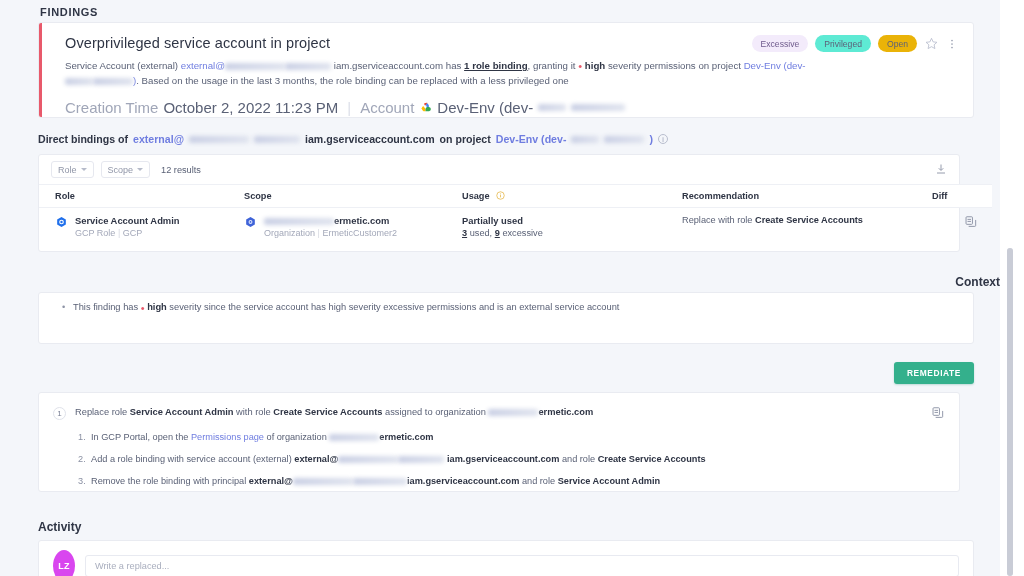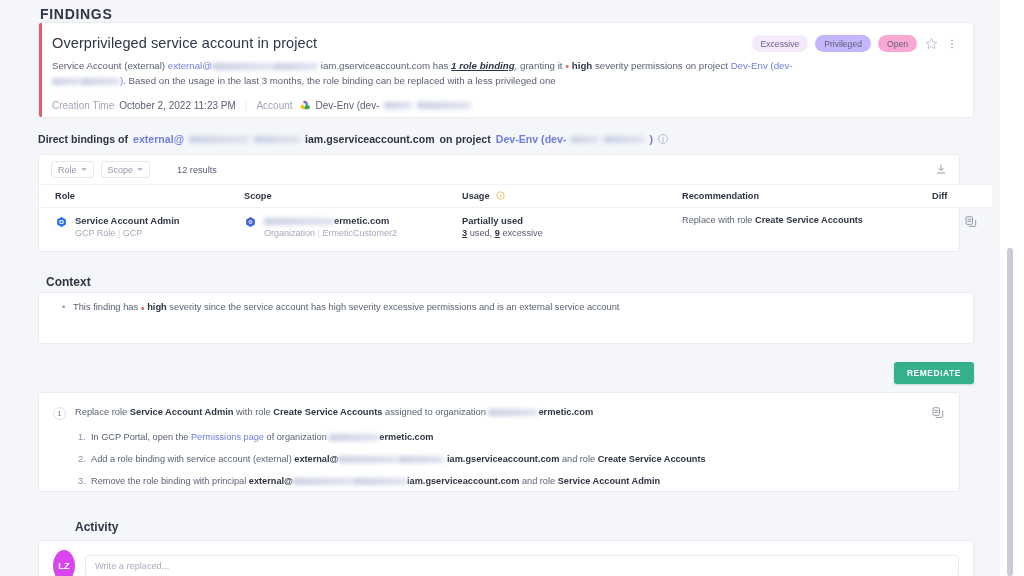"FINDINGS" .section-label { font-size: 14px -> 11px }
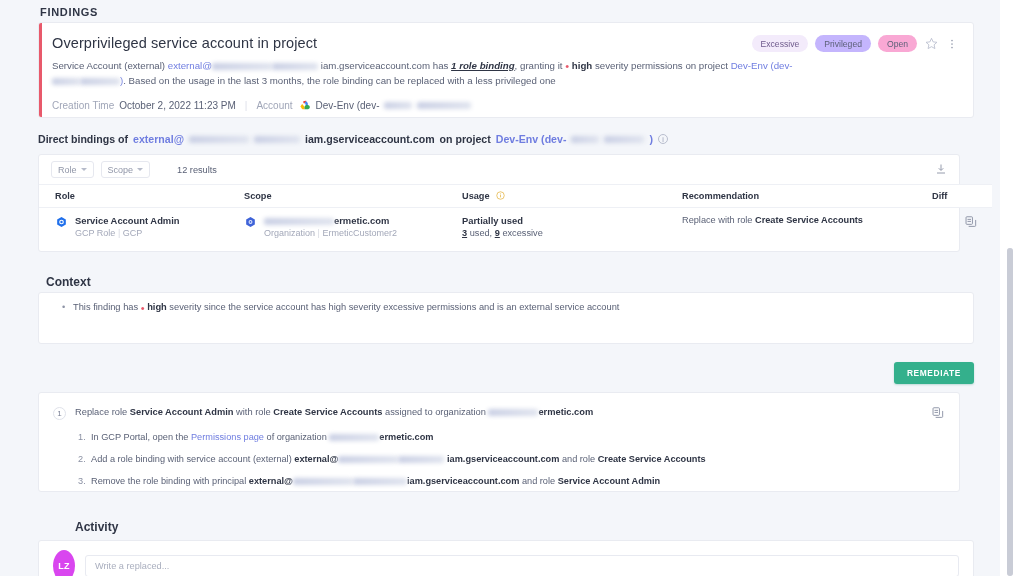"Overprivileged service account in" .finding-inner { padding: 12px 16px 0 13px -> 12px 16px 0 26px }
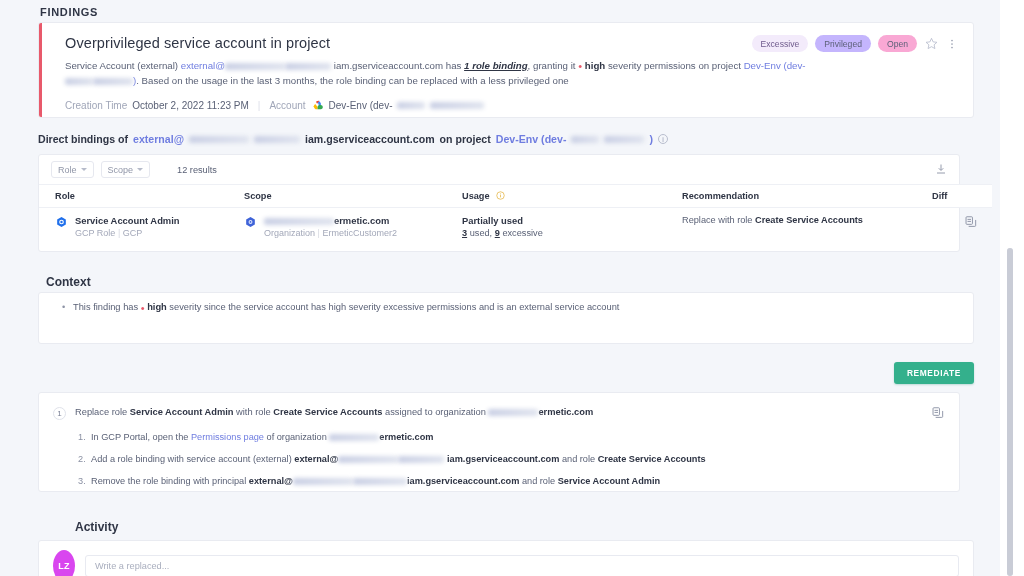"Privileged" .badge.privileged { background: #c4b5fd -> #5eead4 }
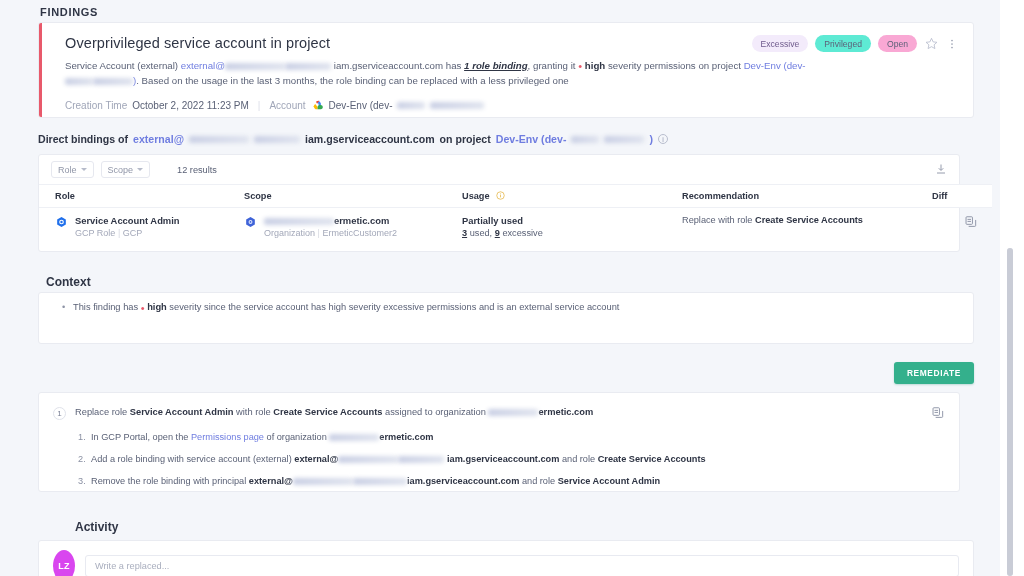"Open" .badge.open { background: #f9a8d4 -> #eab308 }
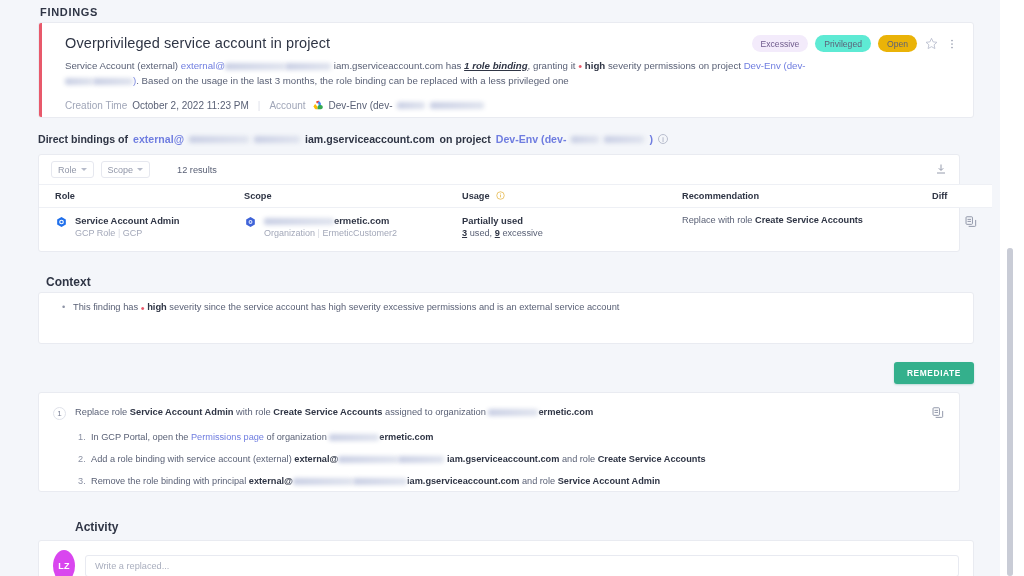"1 role binding" .finding-desc u { font-style: italic -> none }
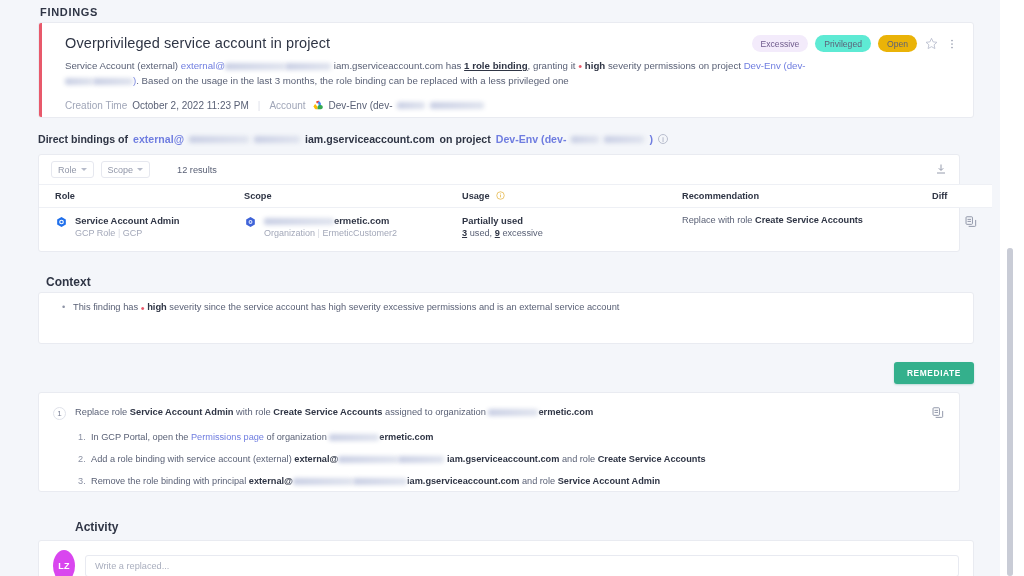"Creation Time" .finding-meta { font-size: 10px -> 15px }
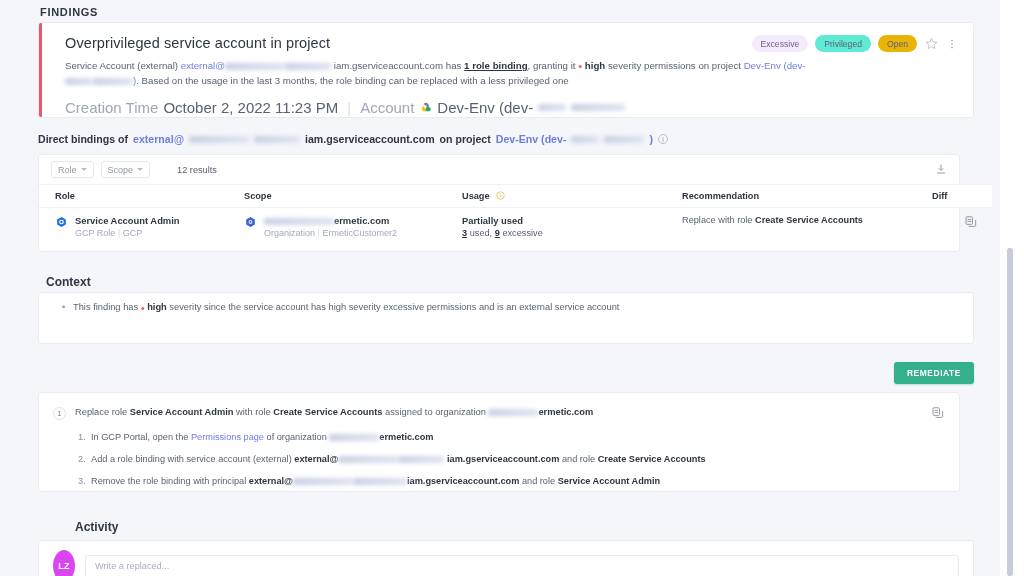"12 results" .results { margin-left: 20px -> 4px }
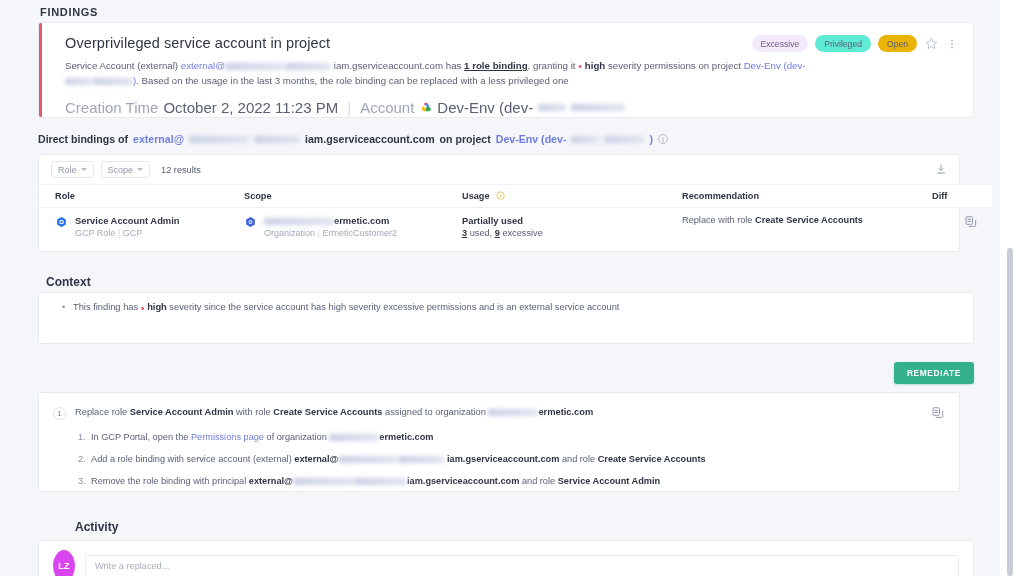"Context" .ctx-title { left: 8px -> 0; text-align: none -> right }
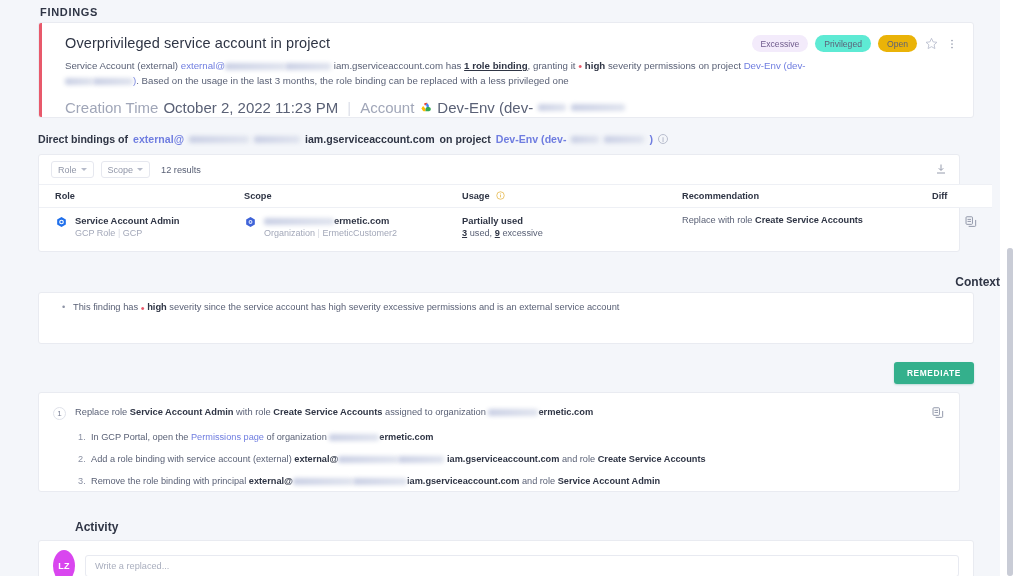"Activity" .act-title { margin-left: 37px -> none }
